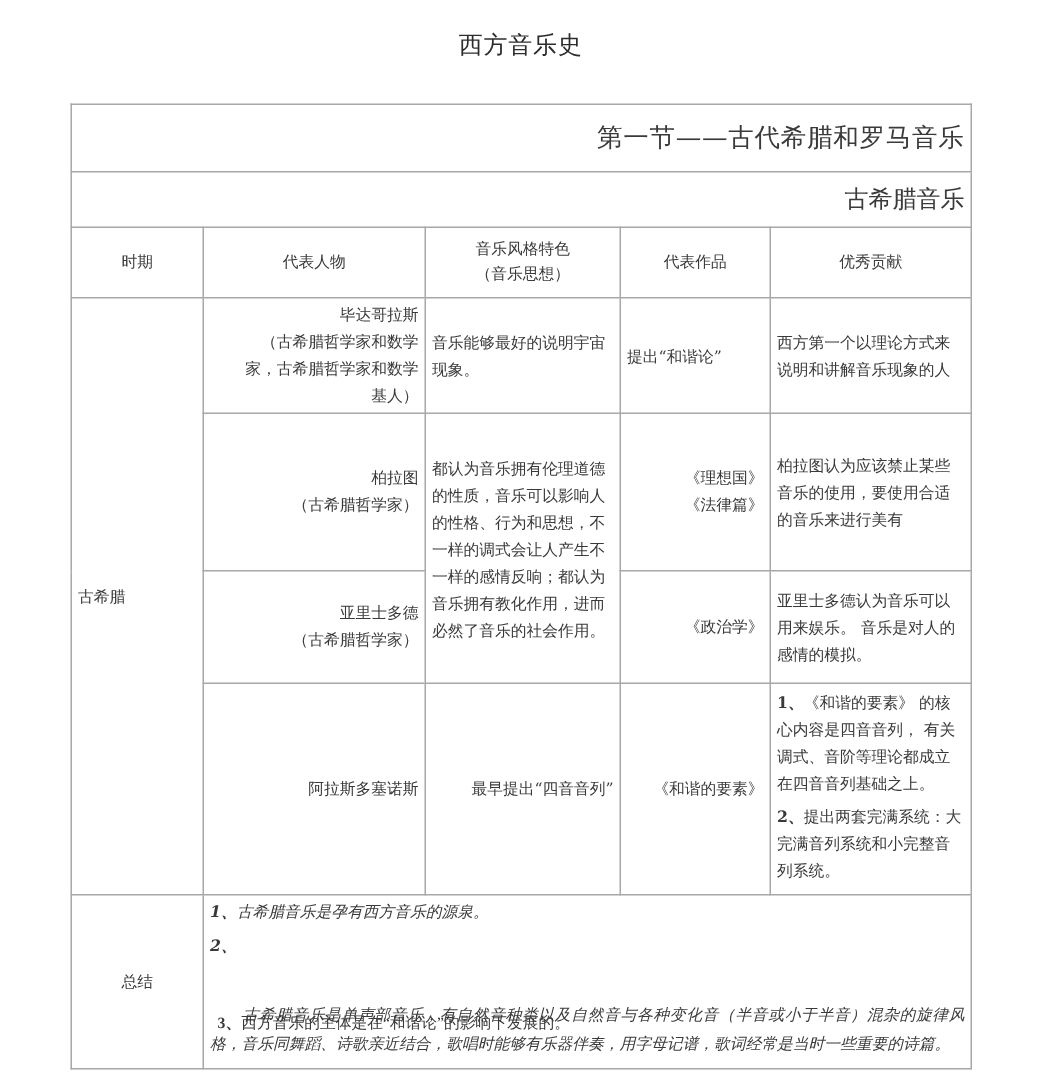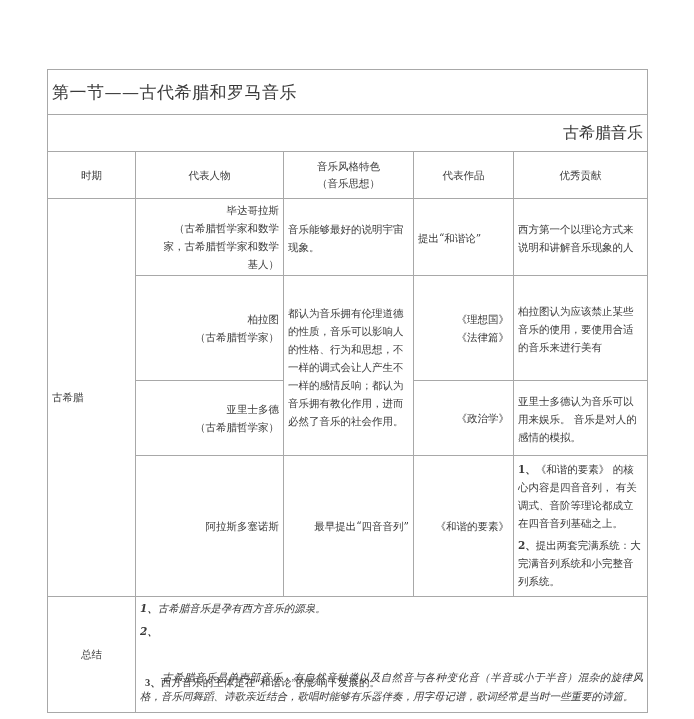"西方音乐史" div.doc-title { html: none -> <div>西方音乐史</div> }
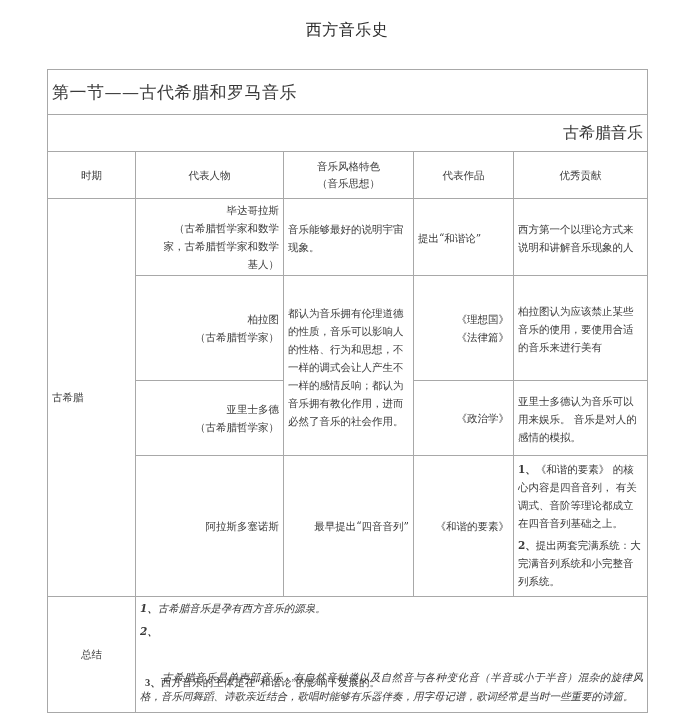"第一节——古代希腊和罗马音乐" .row-title td { text-align: left -> right }
